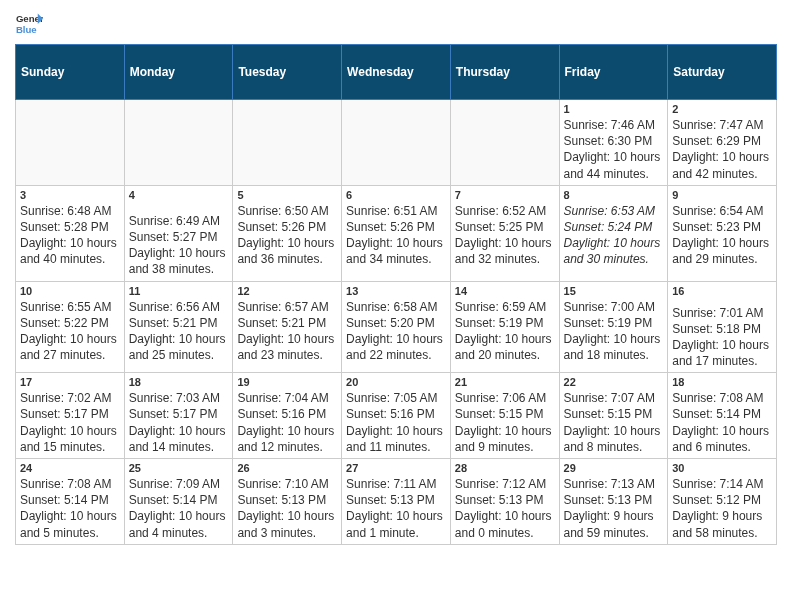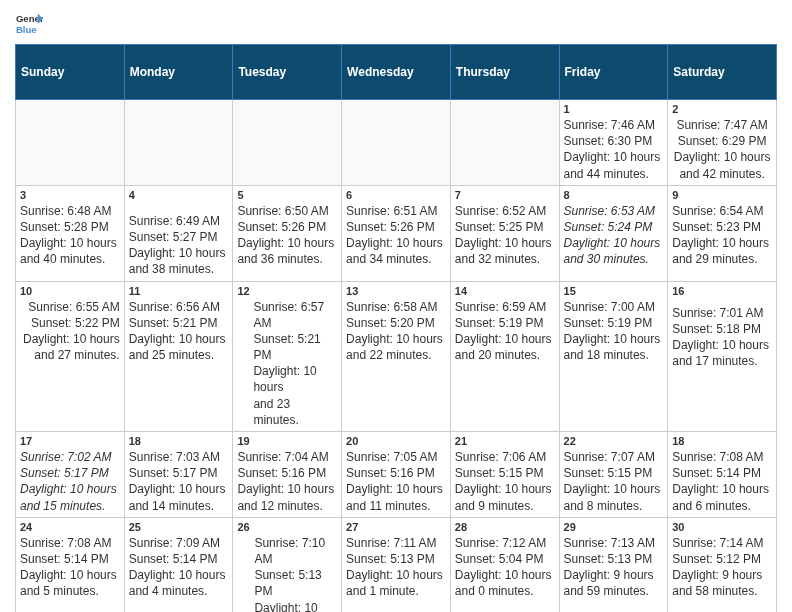"Sunrise: 7:47 AM" div.day-info { text-align: center -> none }
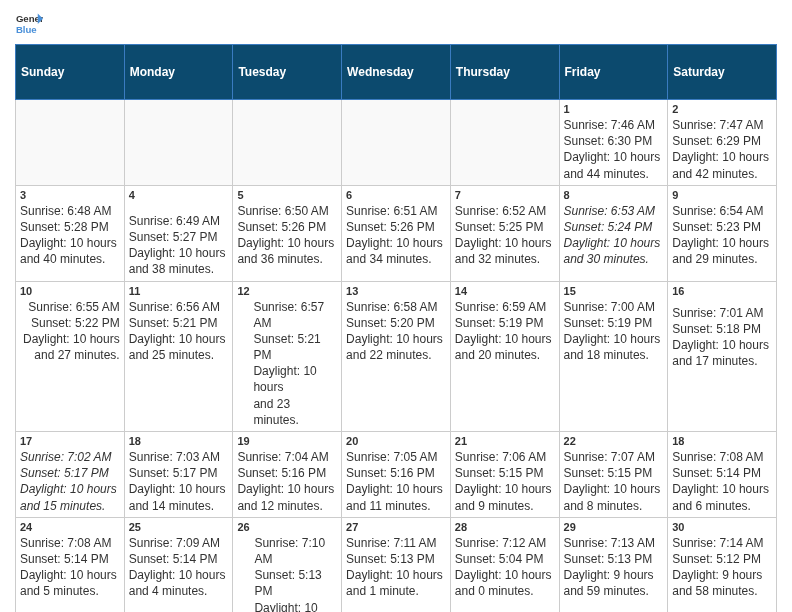"Sunrise: 6:55 AM" div.day-info { text-align: right -> none }
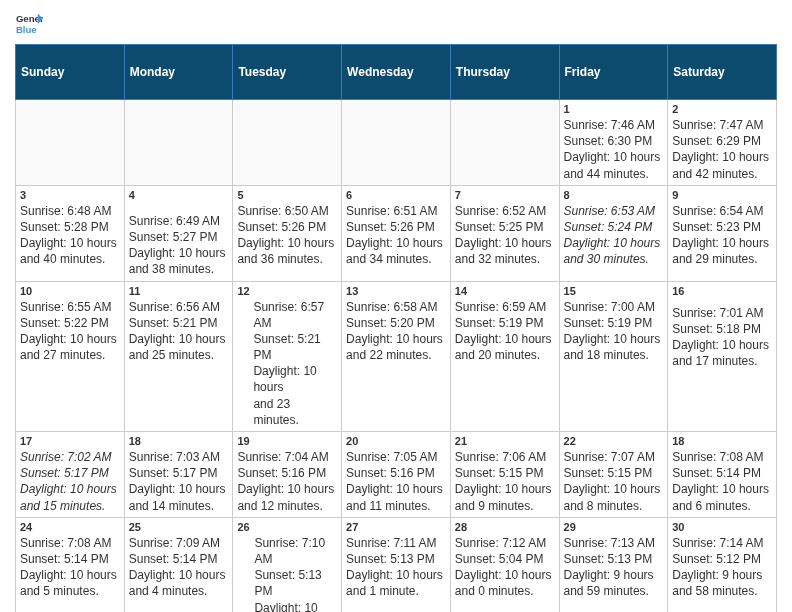"Sunrise: 6:57 AM" div.day-info { margin-left: 16px -> none }
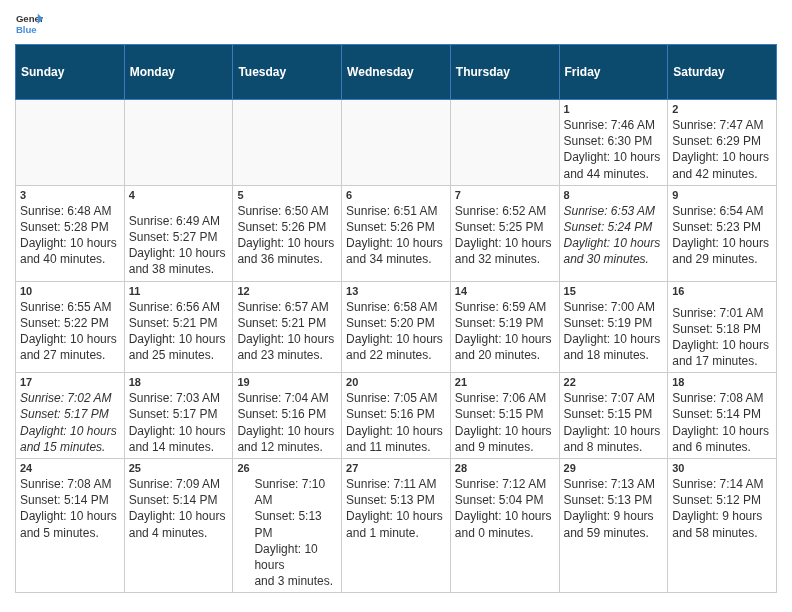"Sunrise: 7:02 AM" div.day-info { font-style: italic -> none }
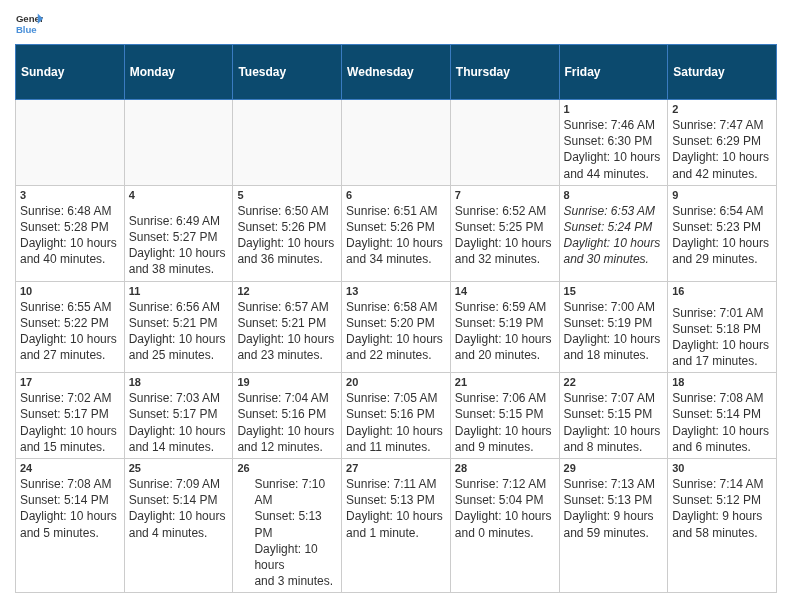"Sunrise: 7:10 AM" div.day-info { margin-left: 17px -> none }
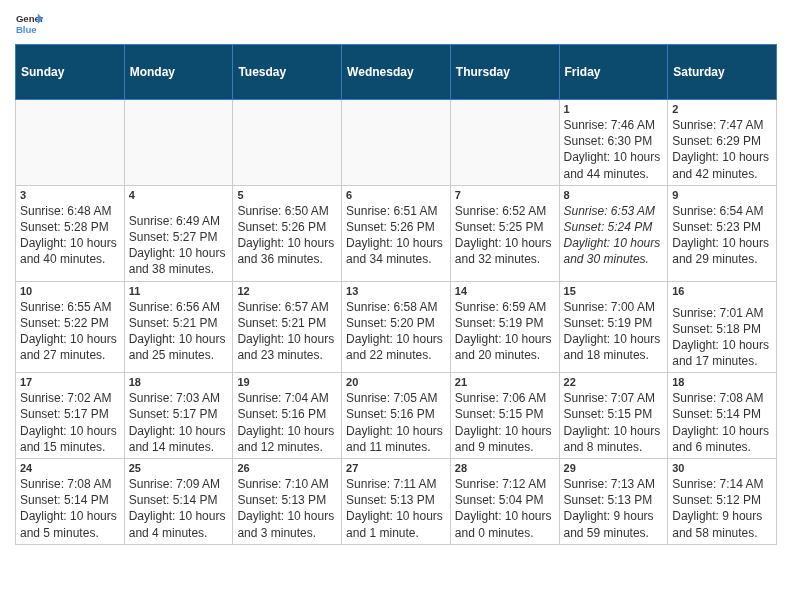"Sunrise: 7:12 AM" div.day-info { text: 5:04 -> 5:13 }
